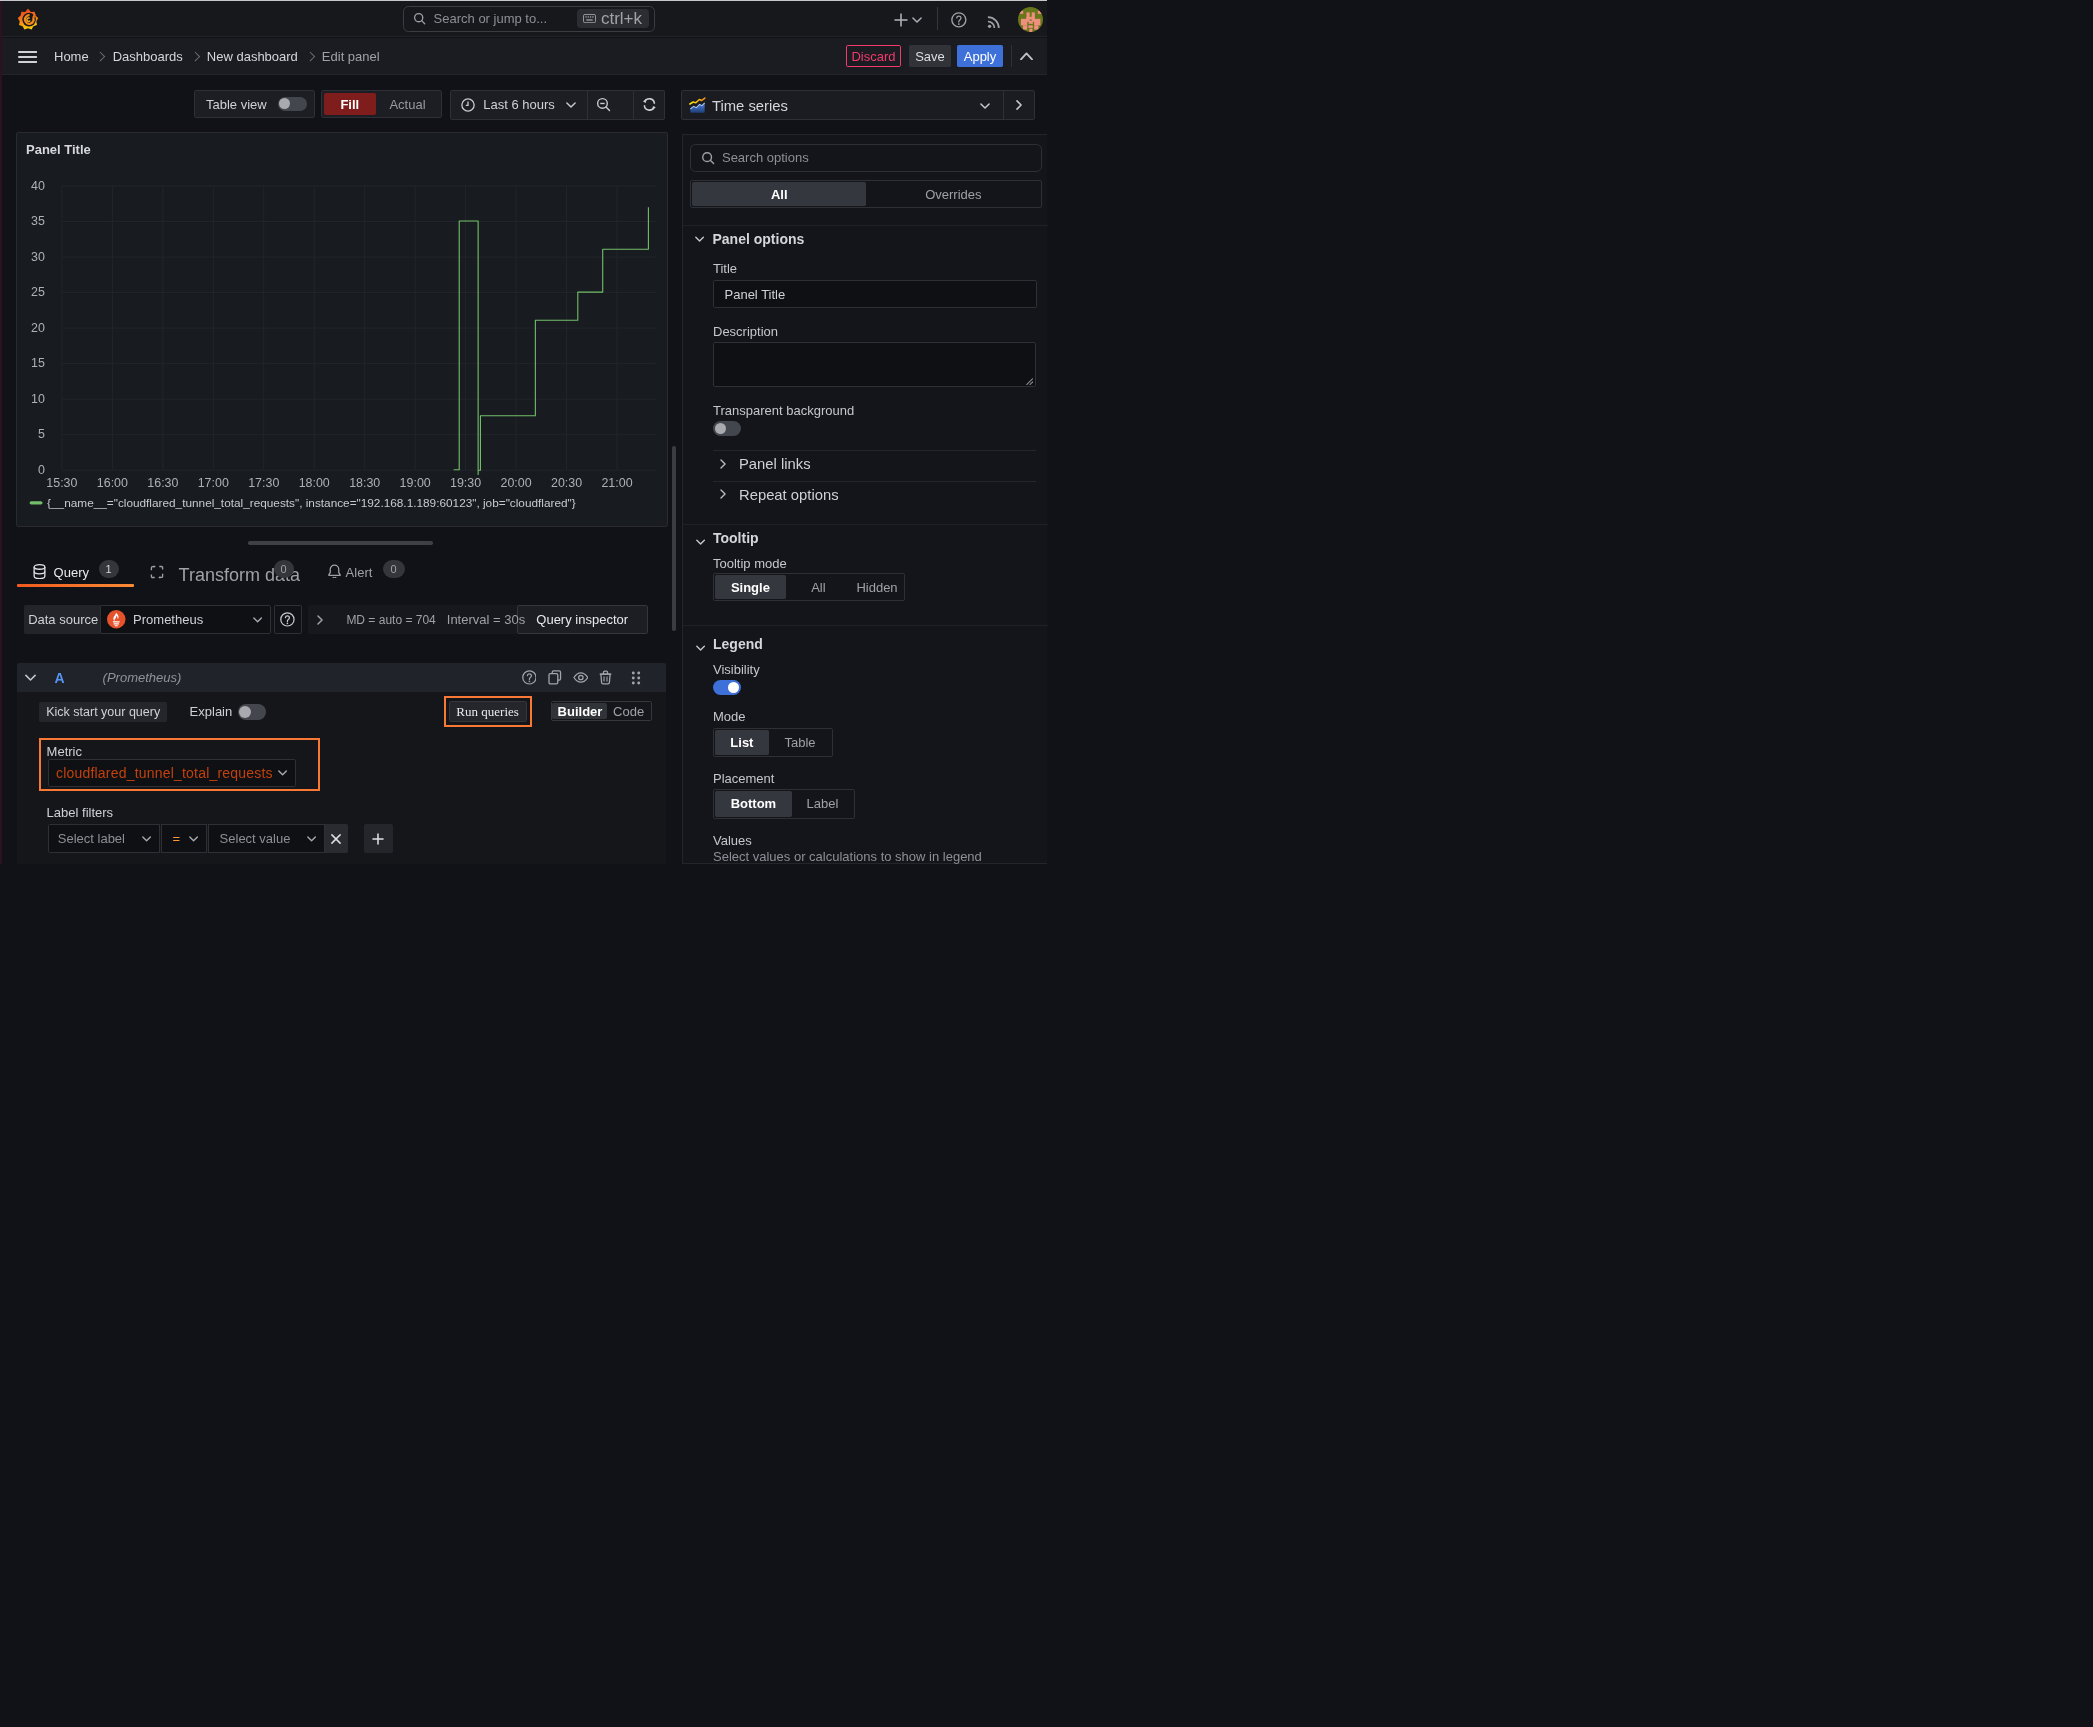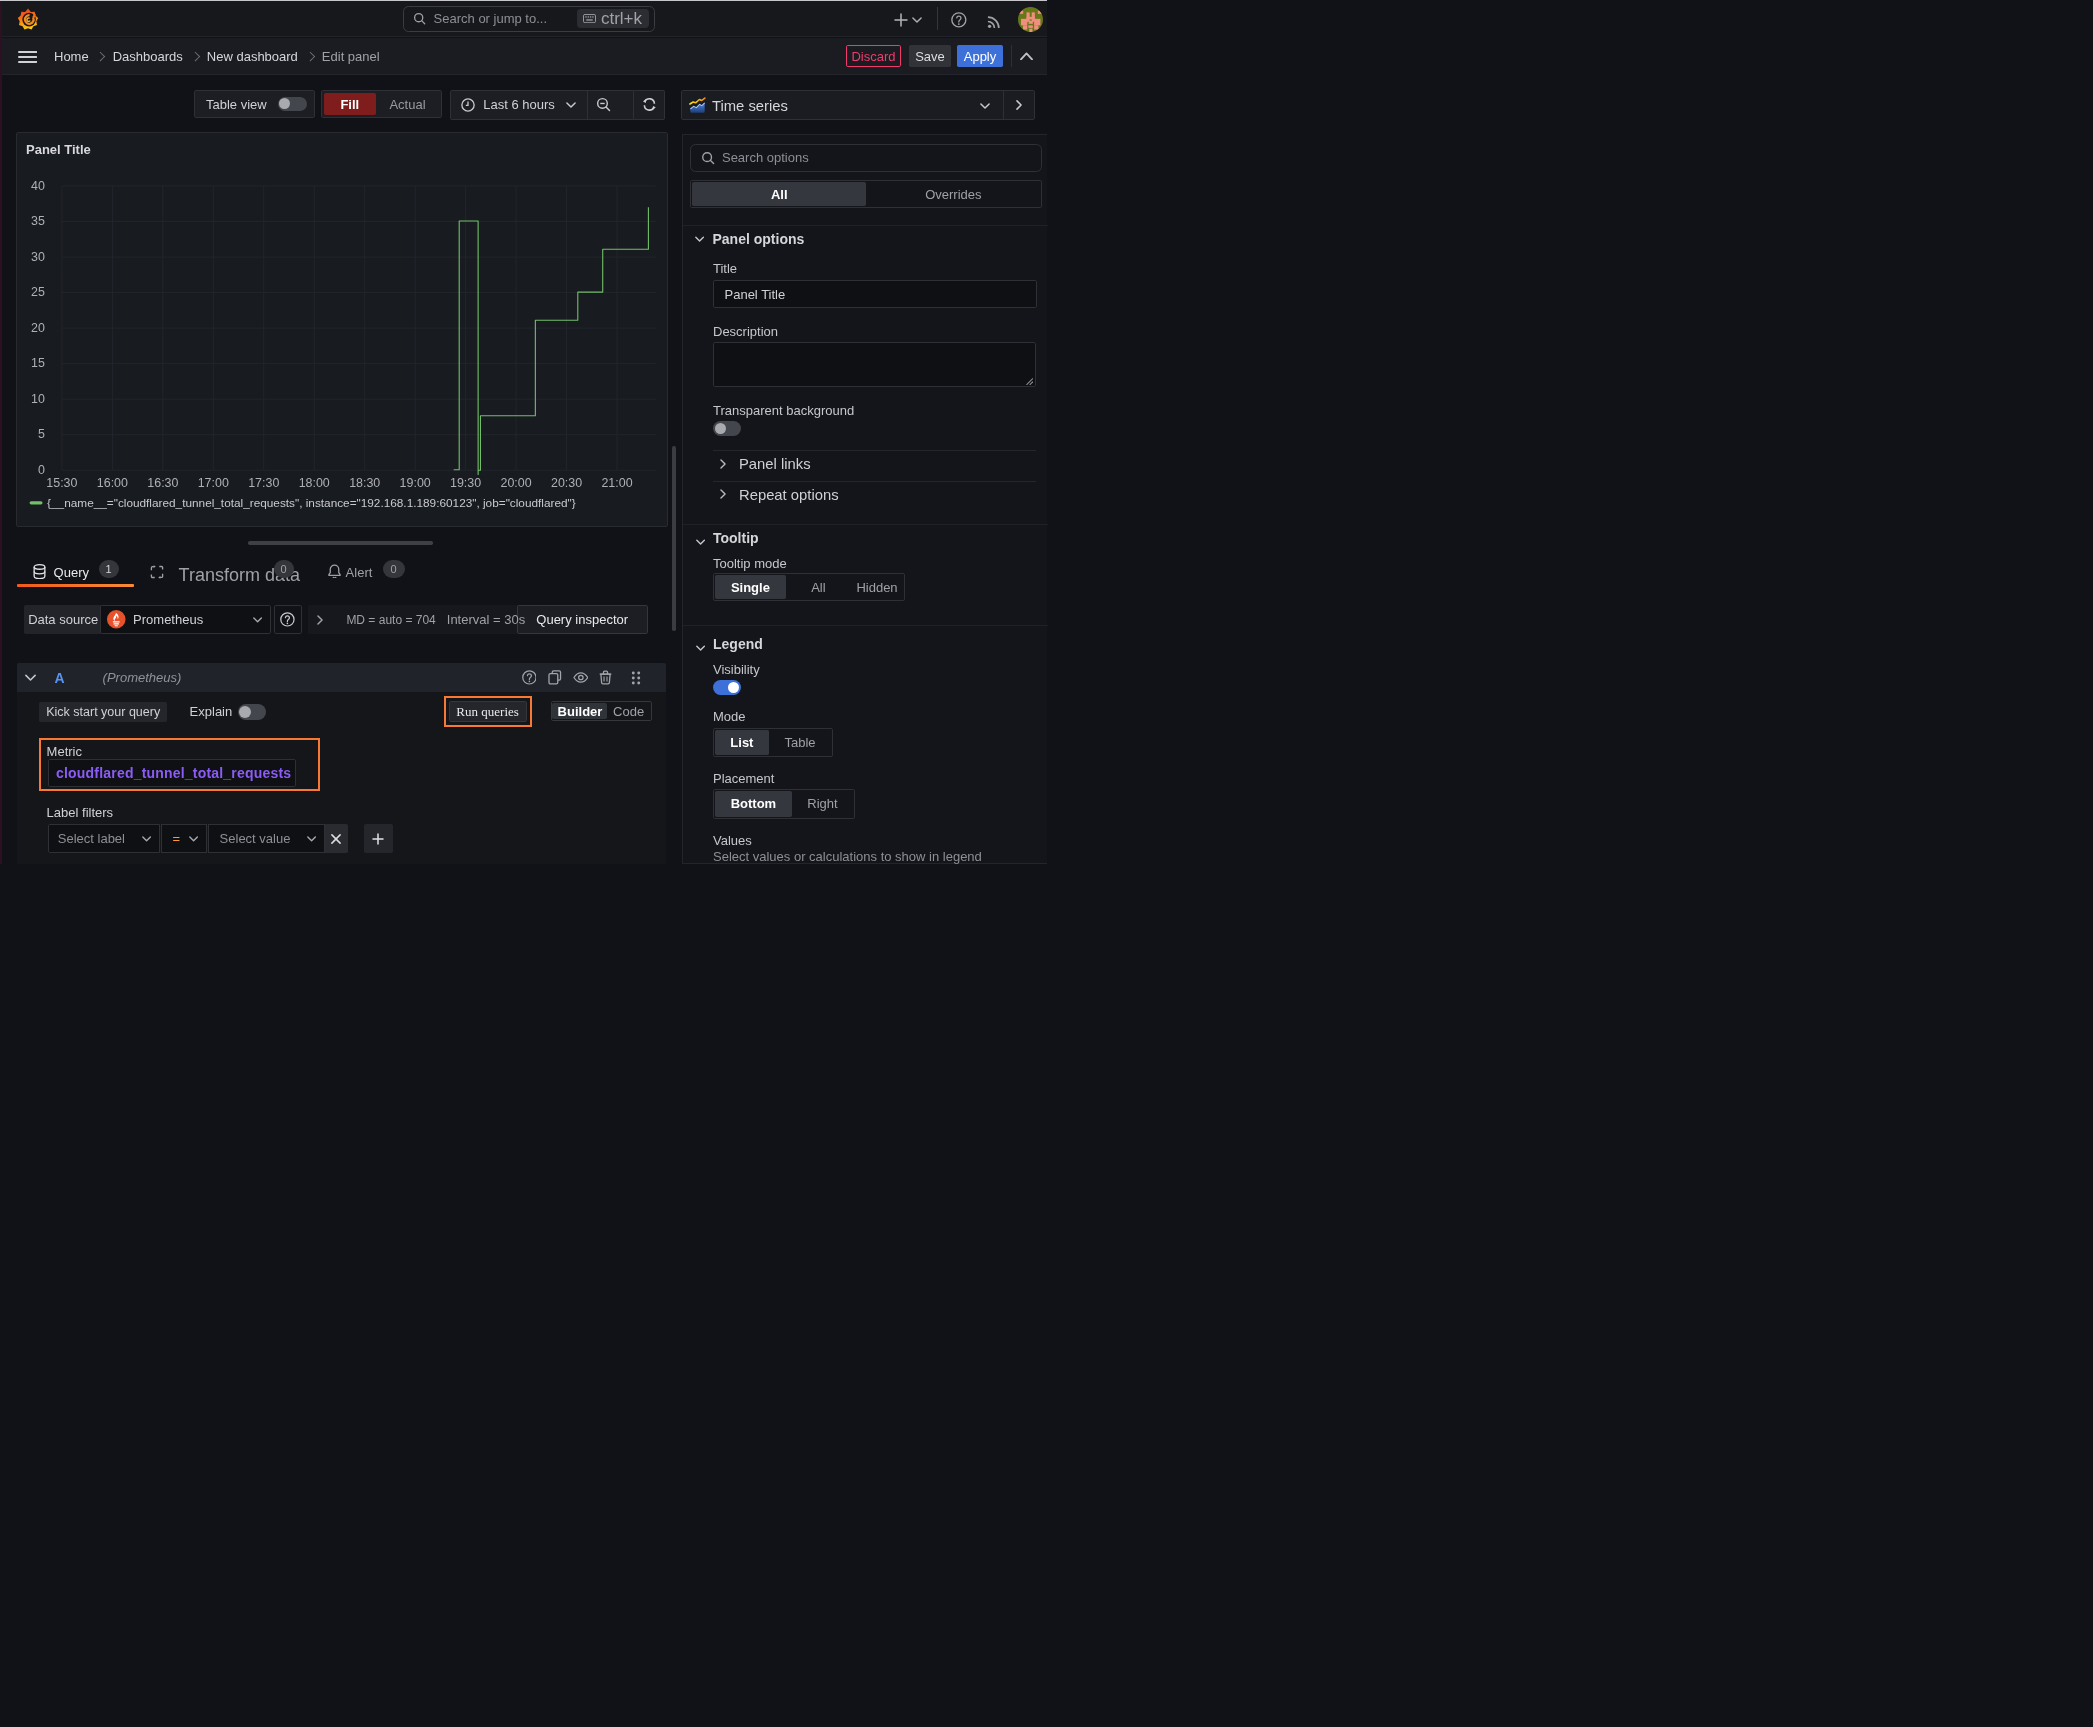"cloudflared_tunnel_total_requests" span { color: #8b5cf6 -> #c2410c; font-weight: bold -> none }
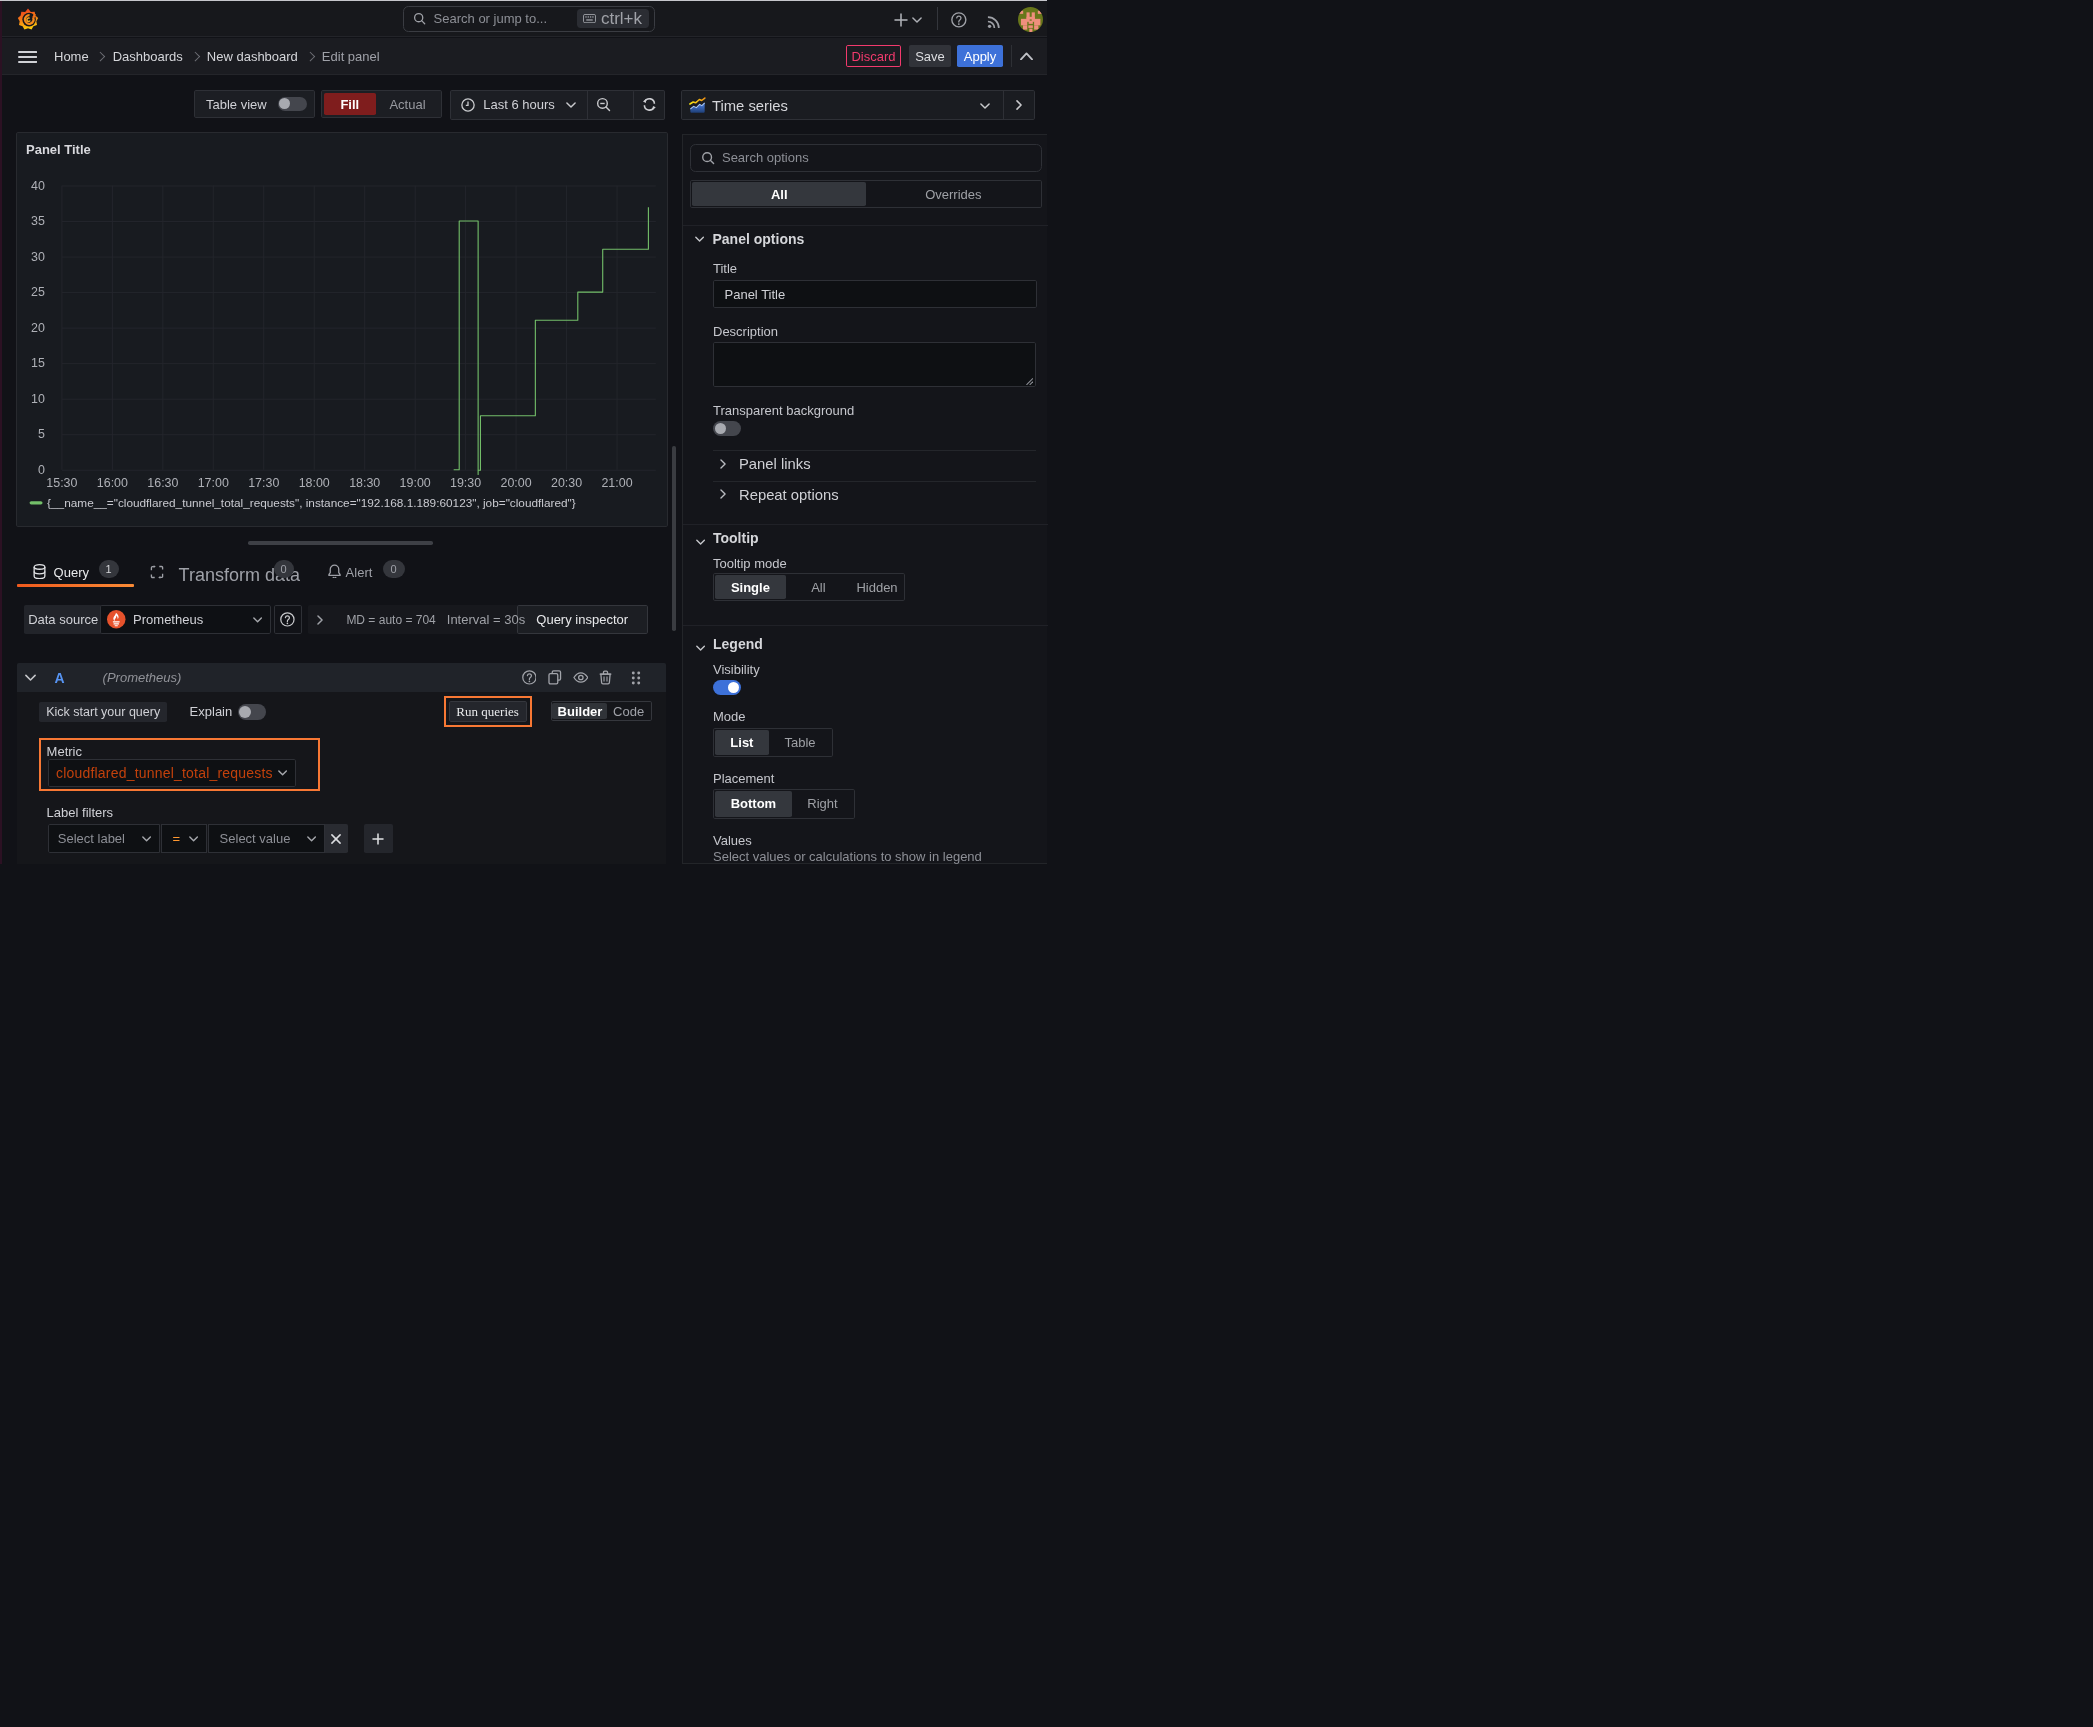"Right" span.seg { text: Right -> Label }
